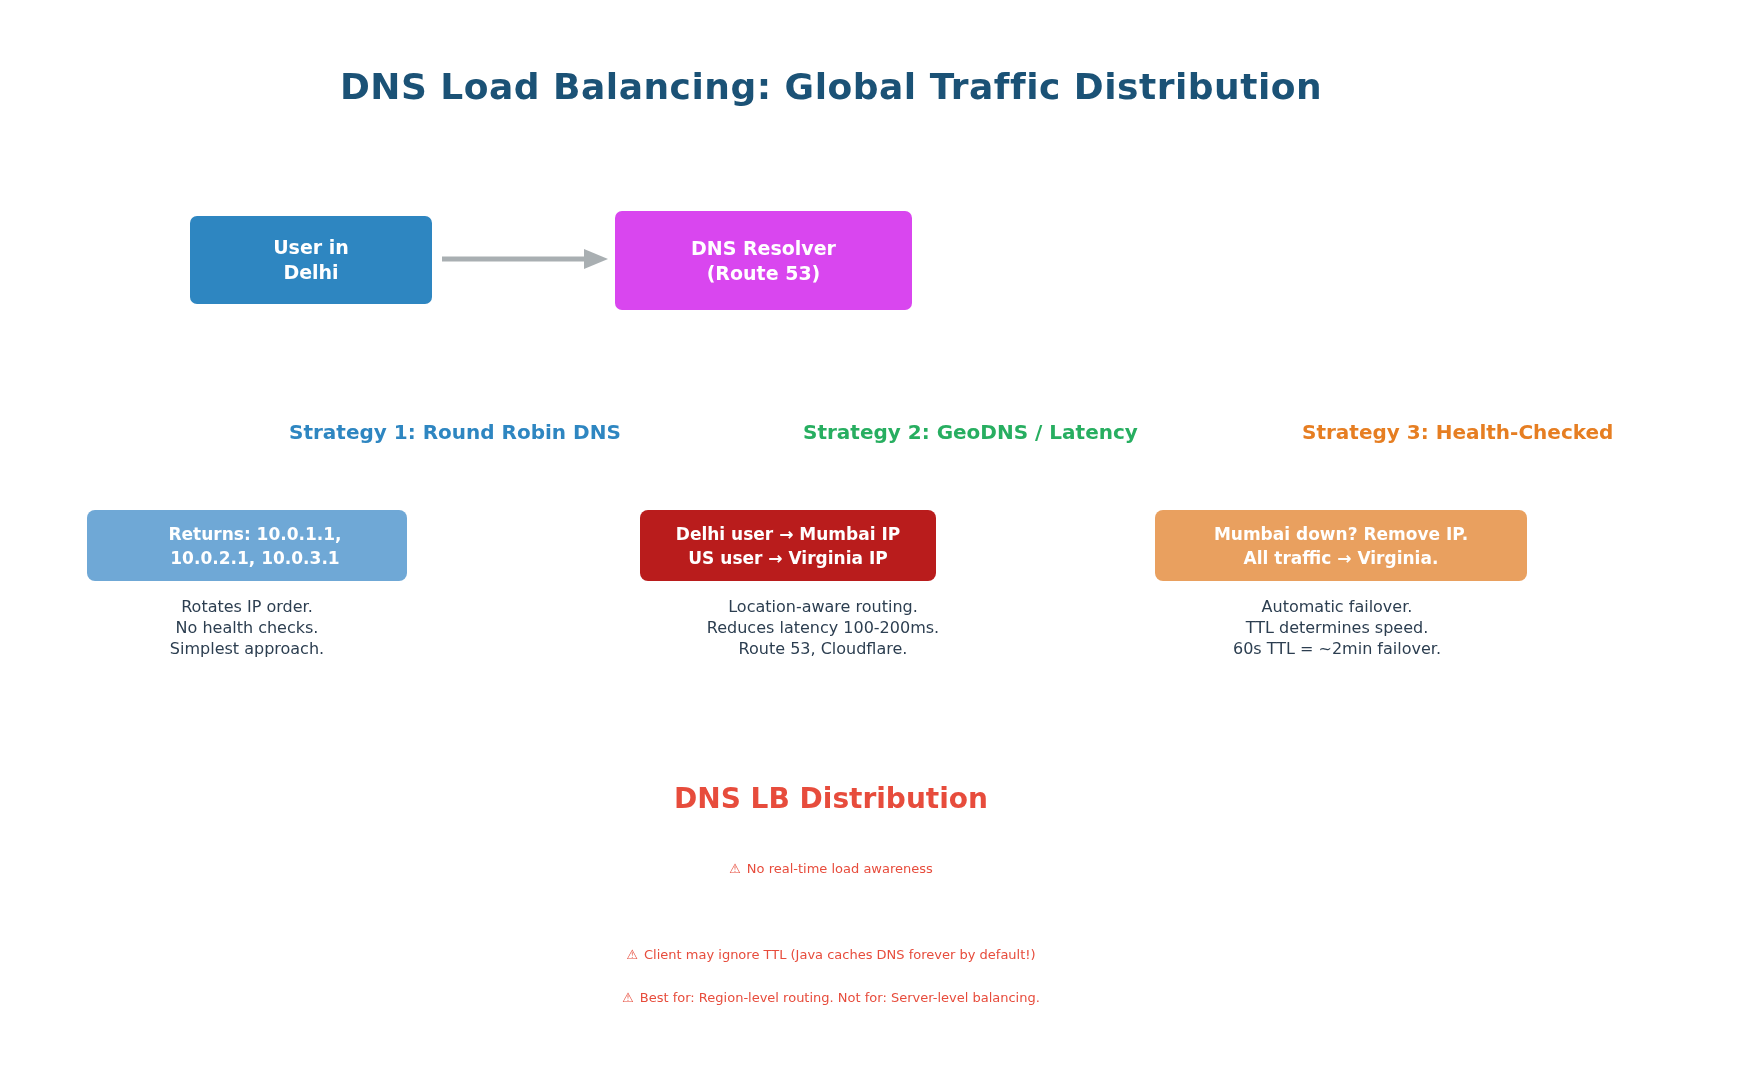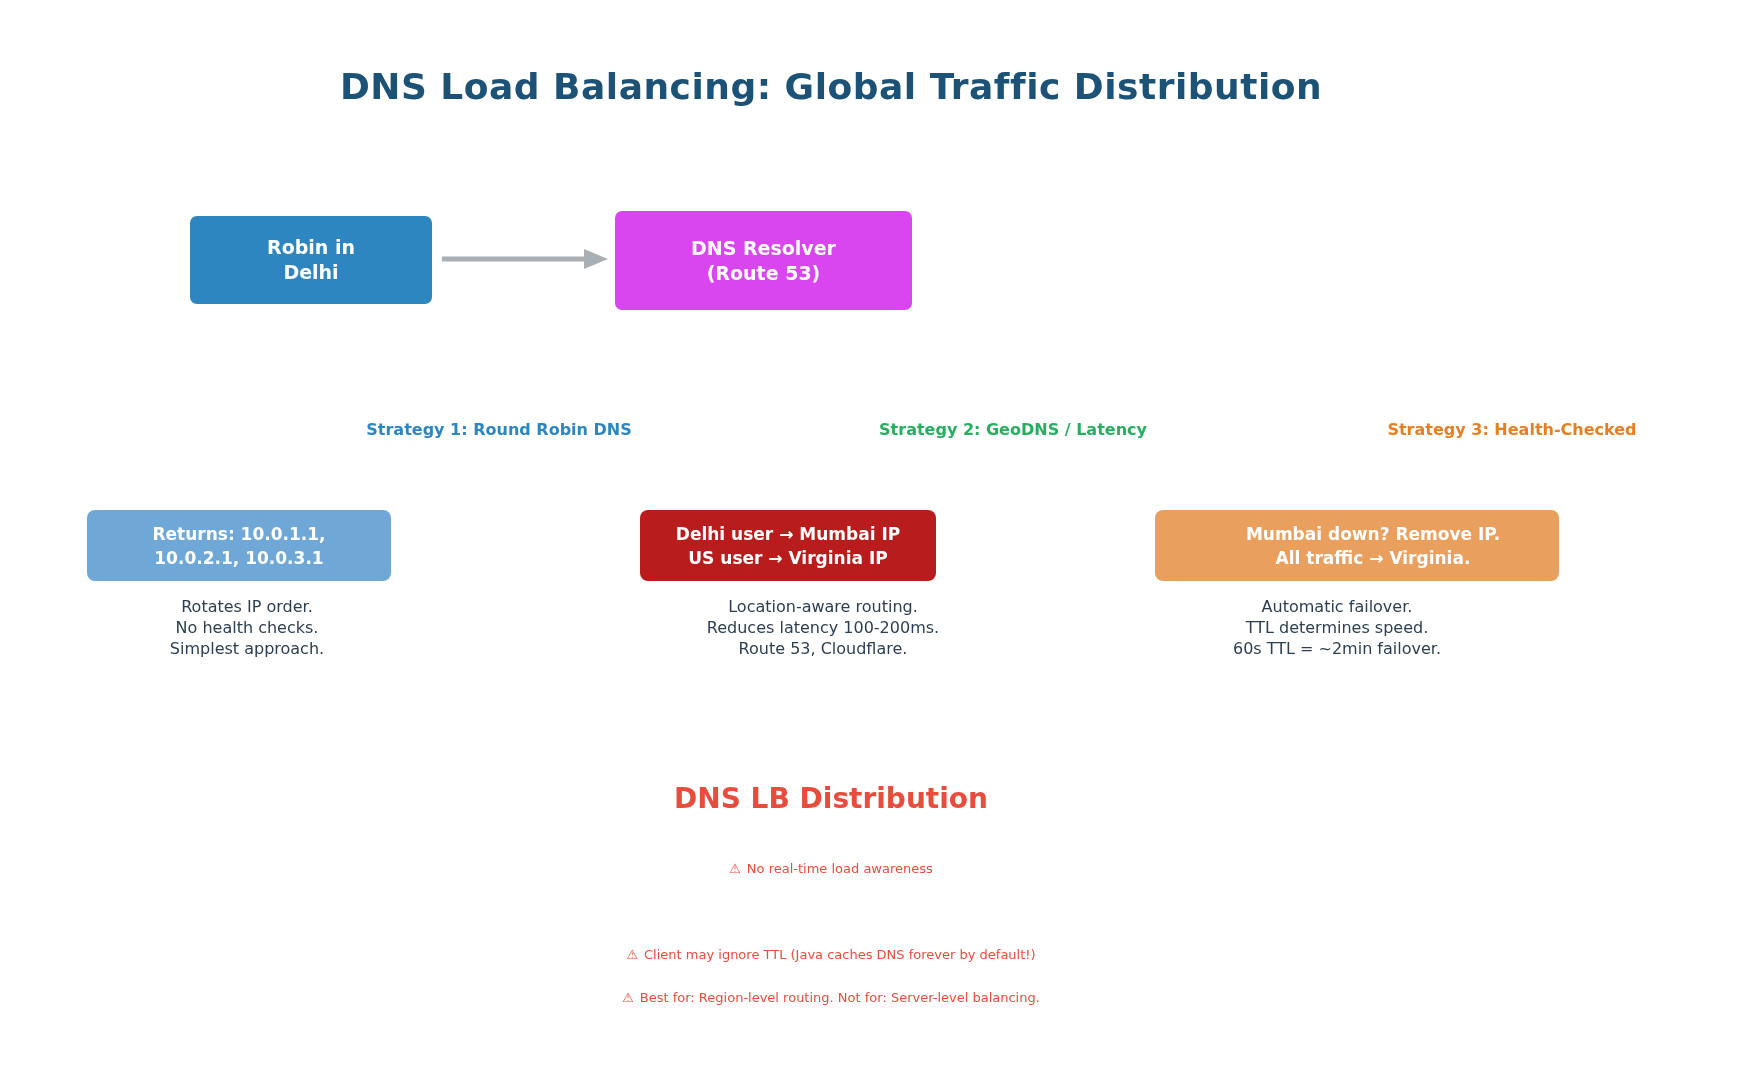"Robin in" div { text: Robin -> User }
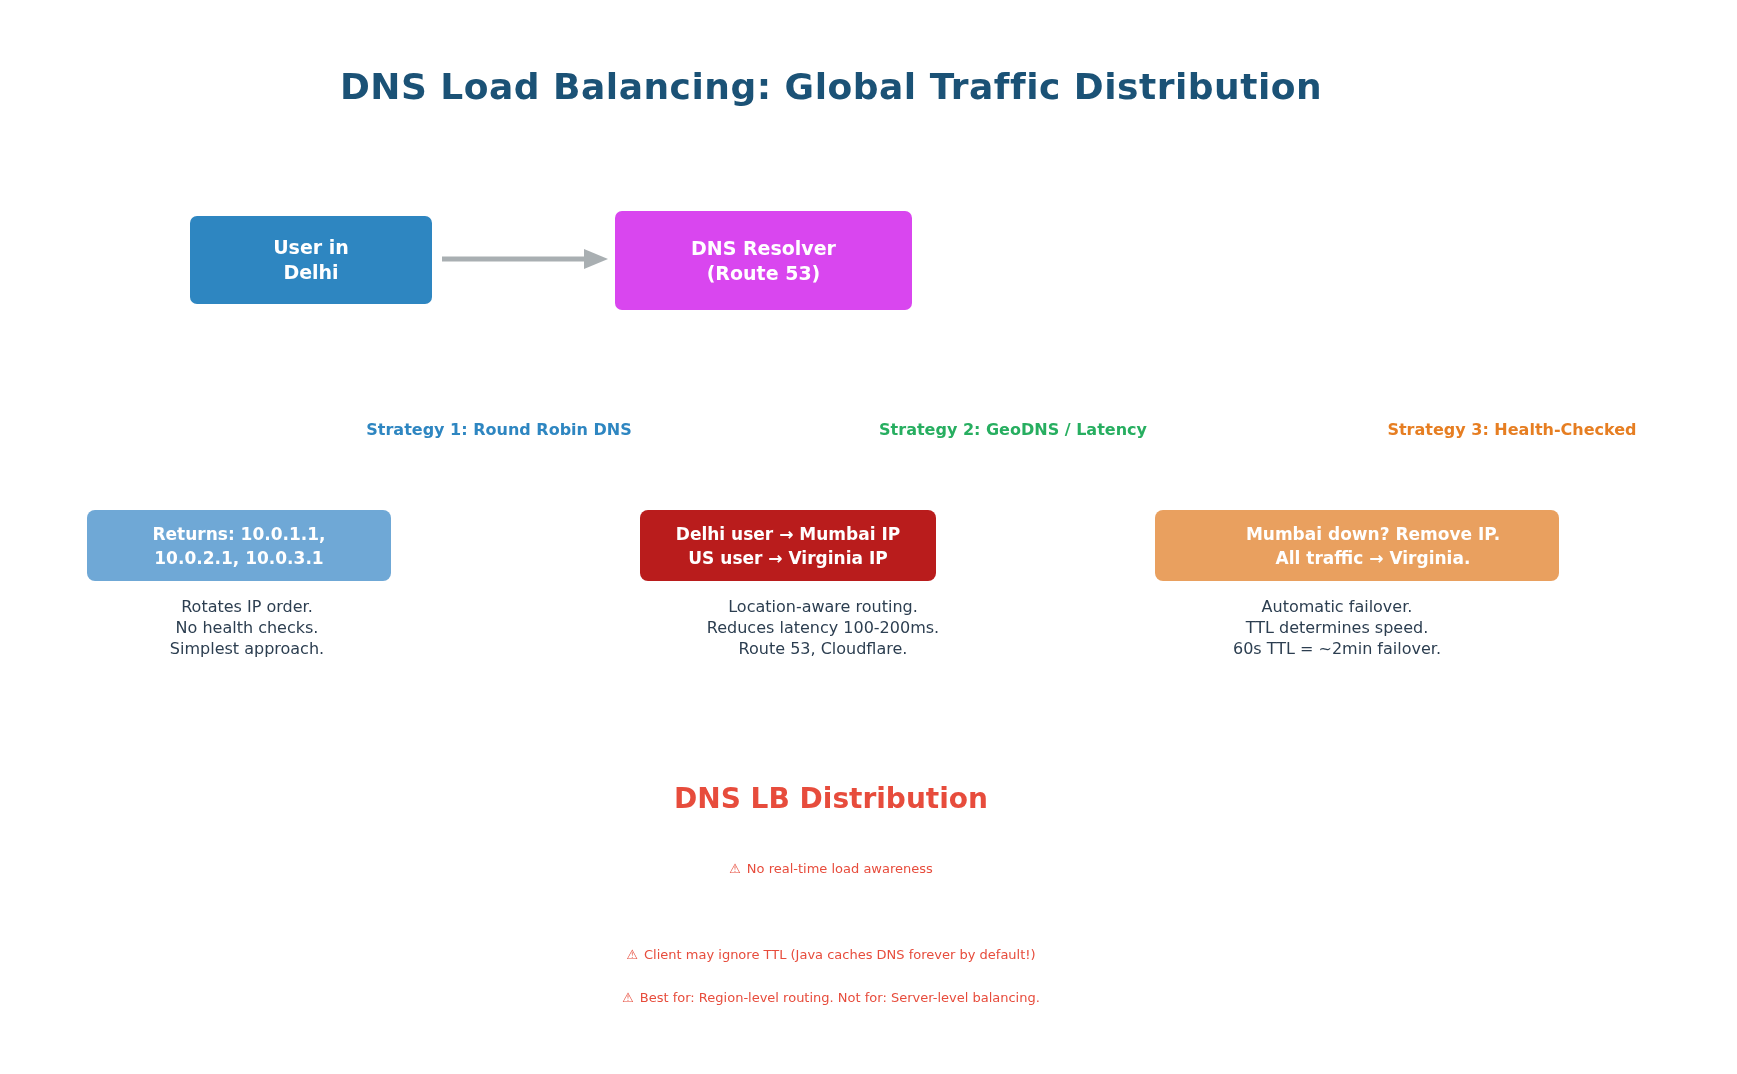"Strategy 1: Round Robin DNS" .strategy-heading { font-size: 16px -> 20px; text-align: center -> none }
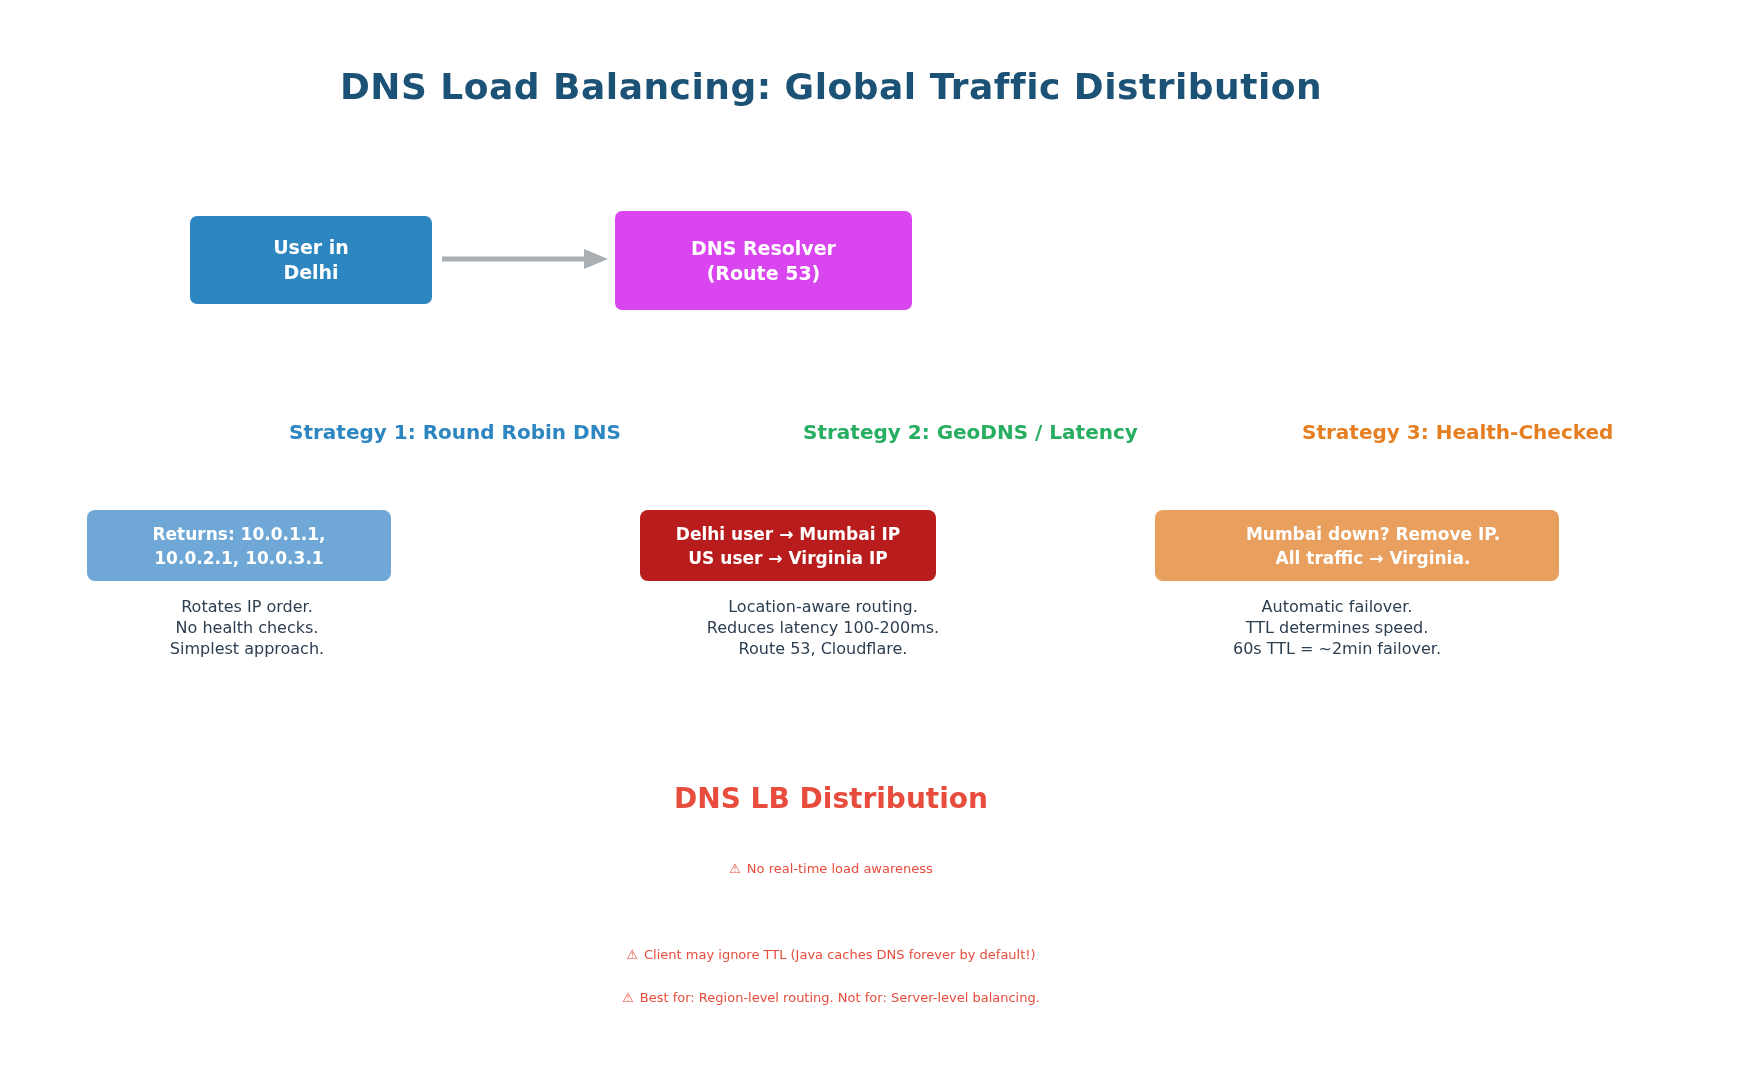"Returns: 10.0.1.1," .sb1 { padding-left: none -> 16px }
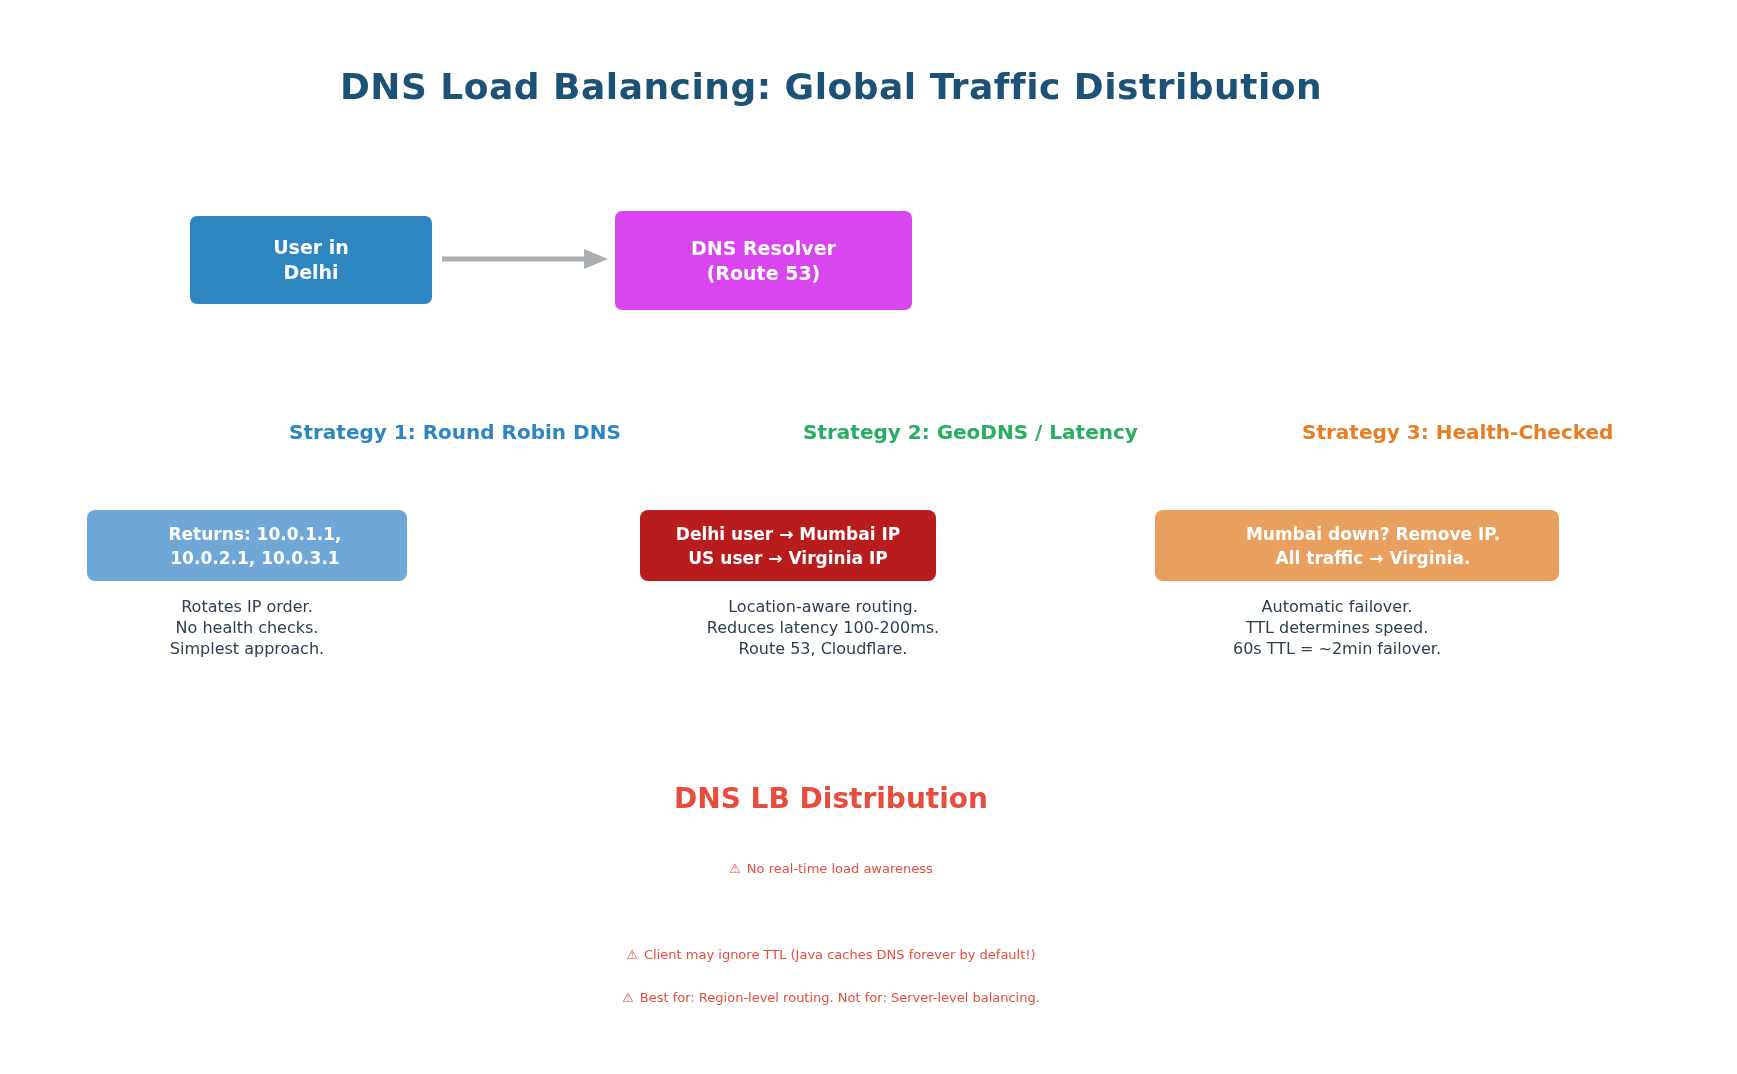"Mumbai down? Remove IP." .sb3 { padding-left: 32px -> none }
